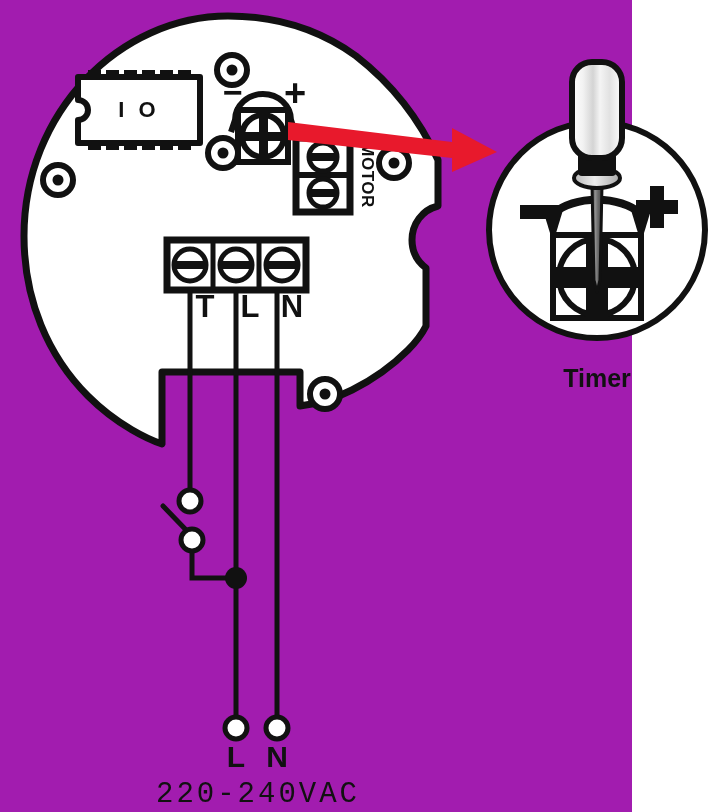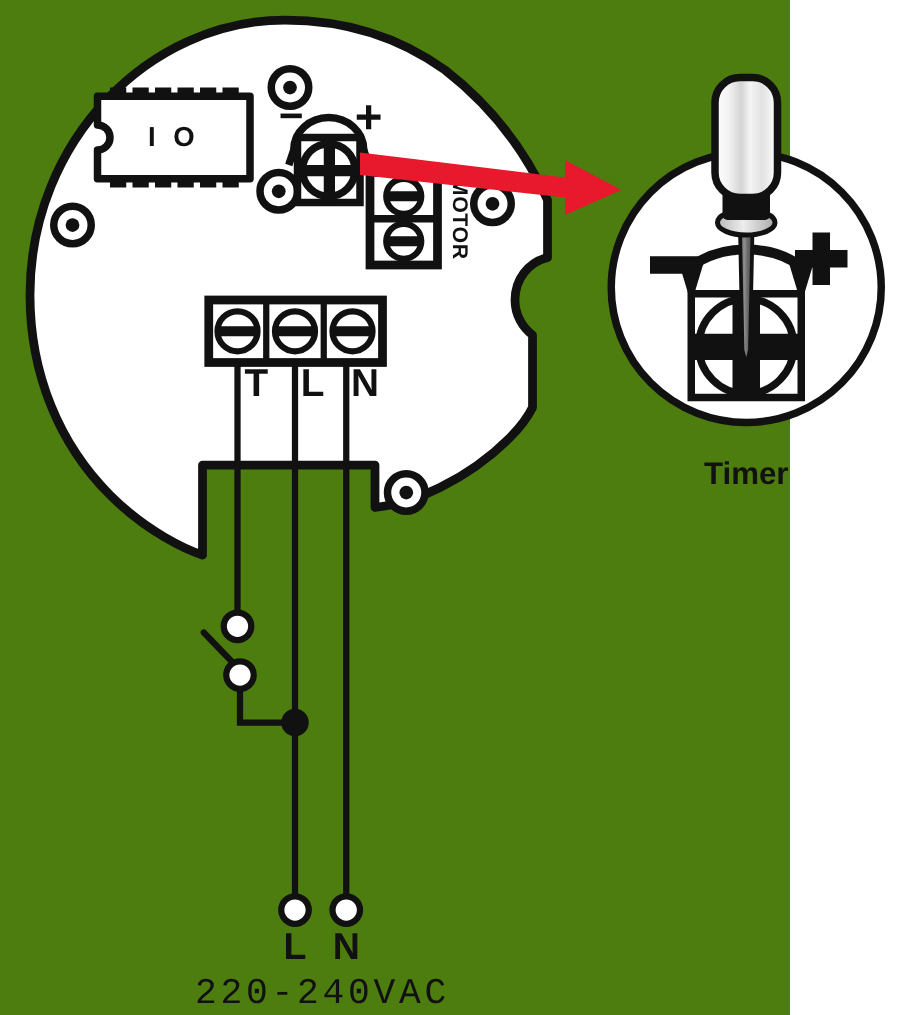"I O" #stage { background: #4d7c0f -> #a21caf }
